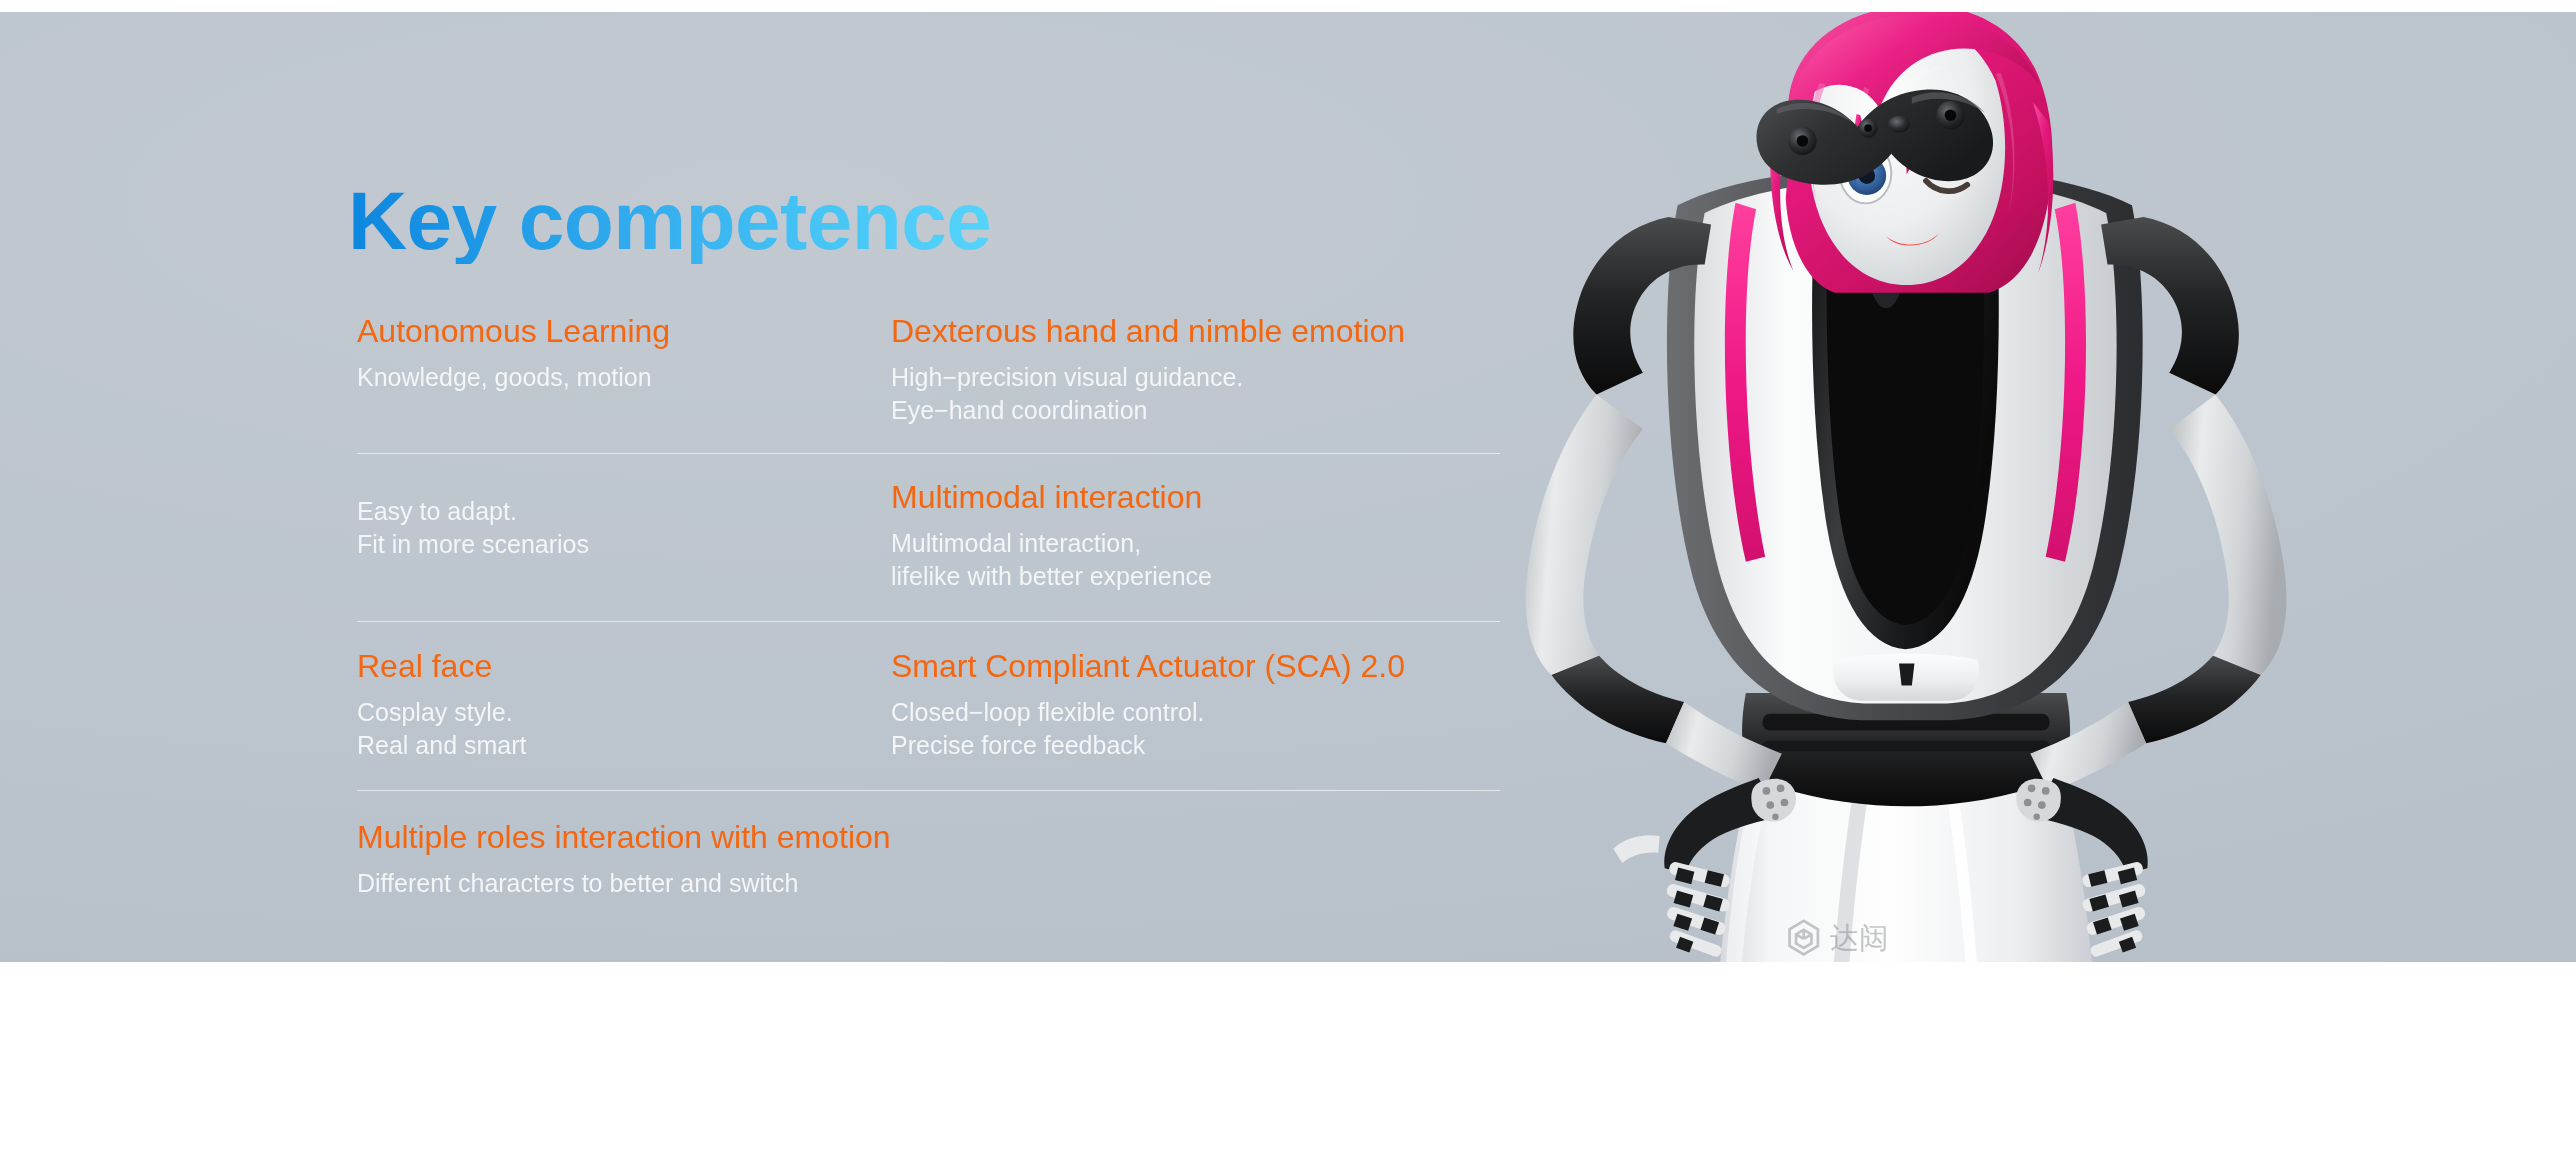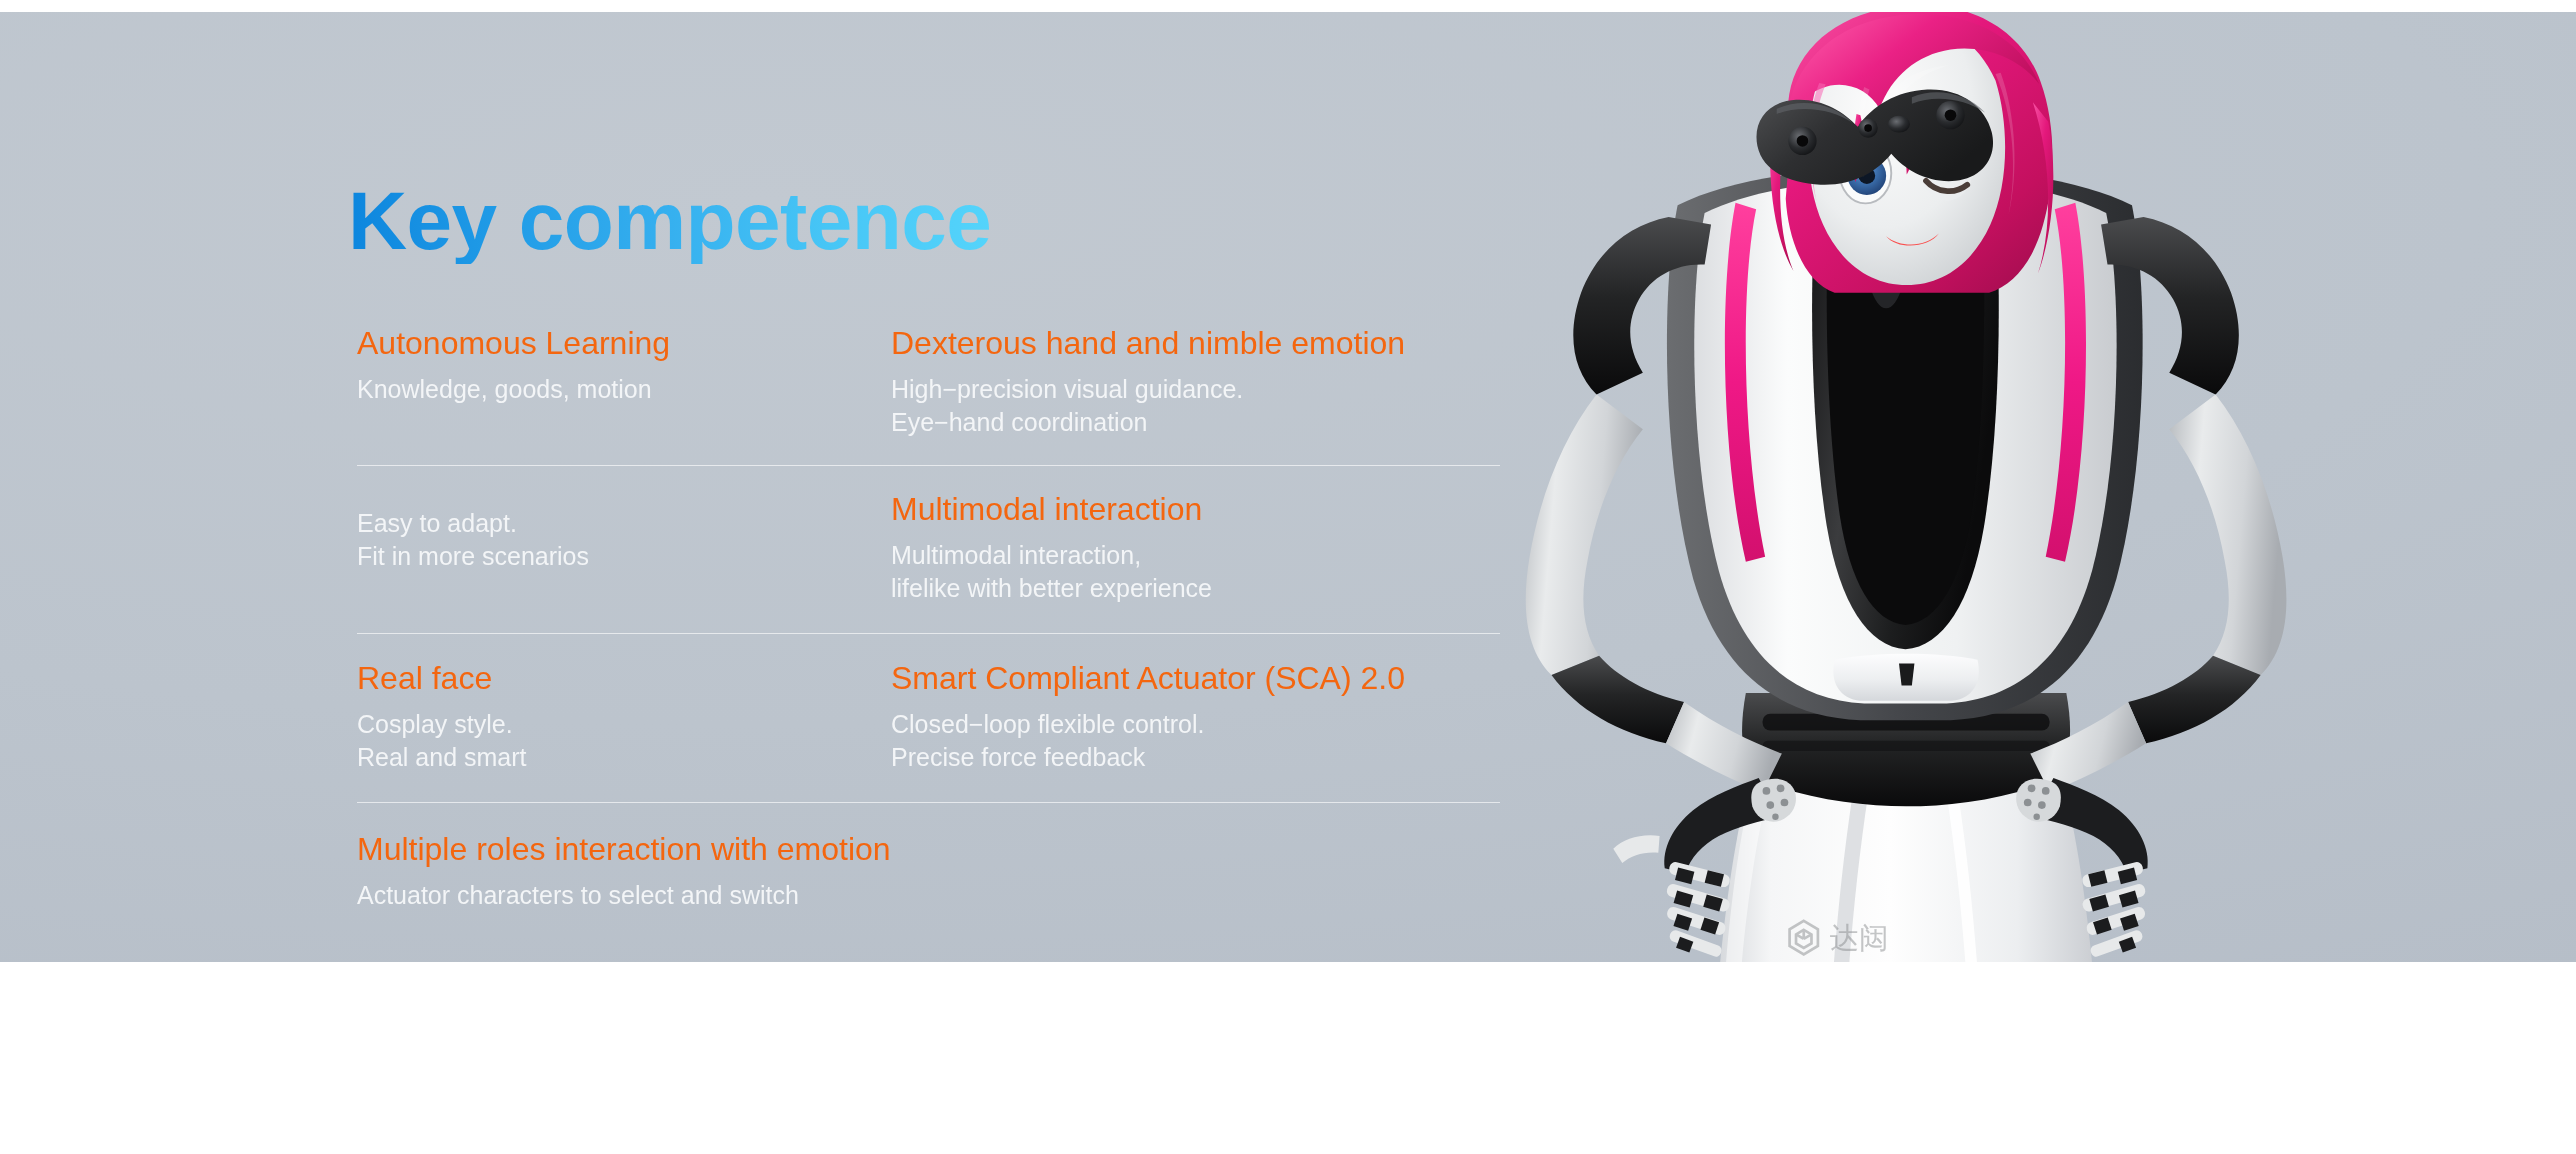"Autonomous Learning" #features { top: 315px -> 303px }
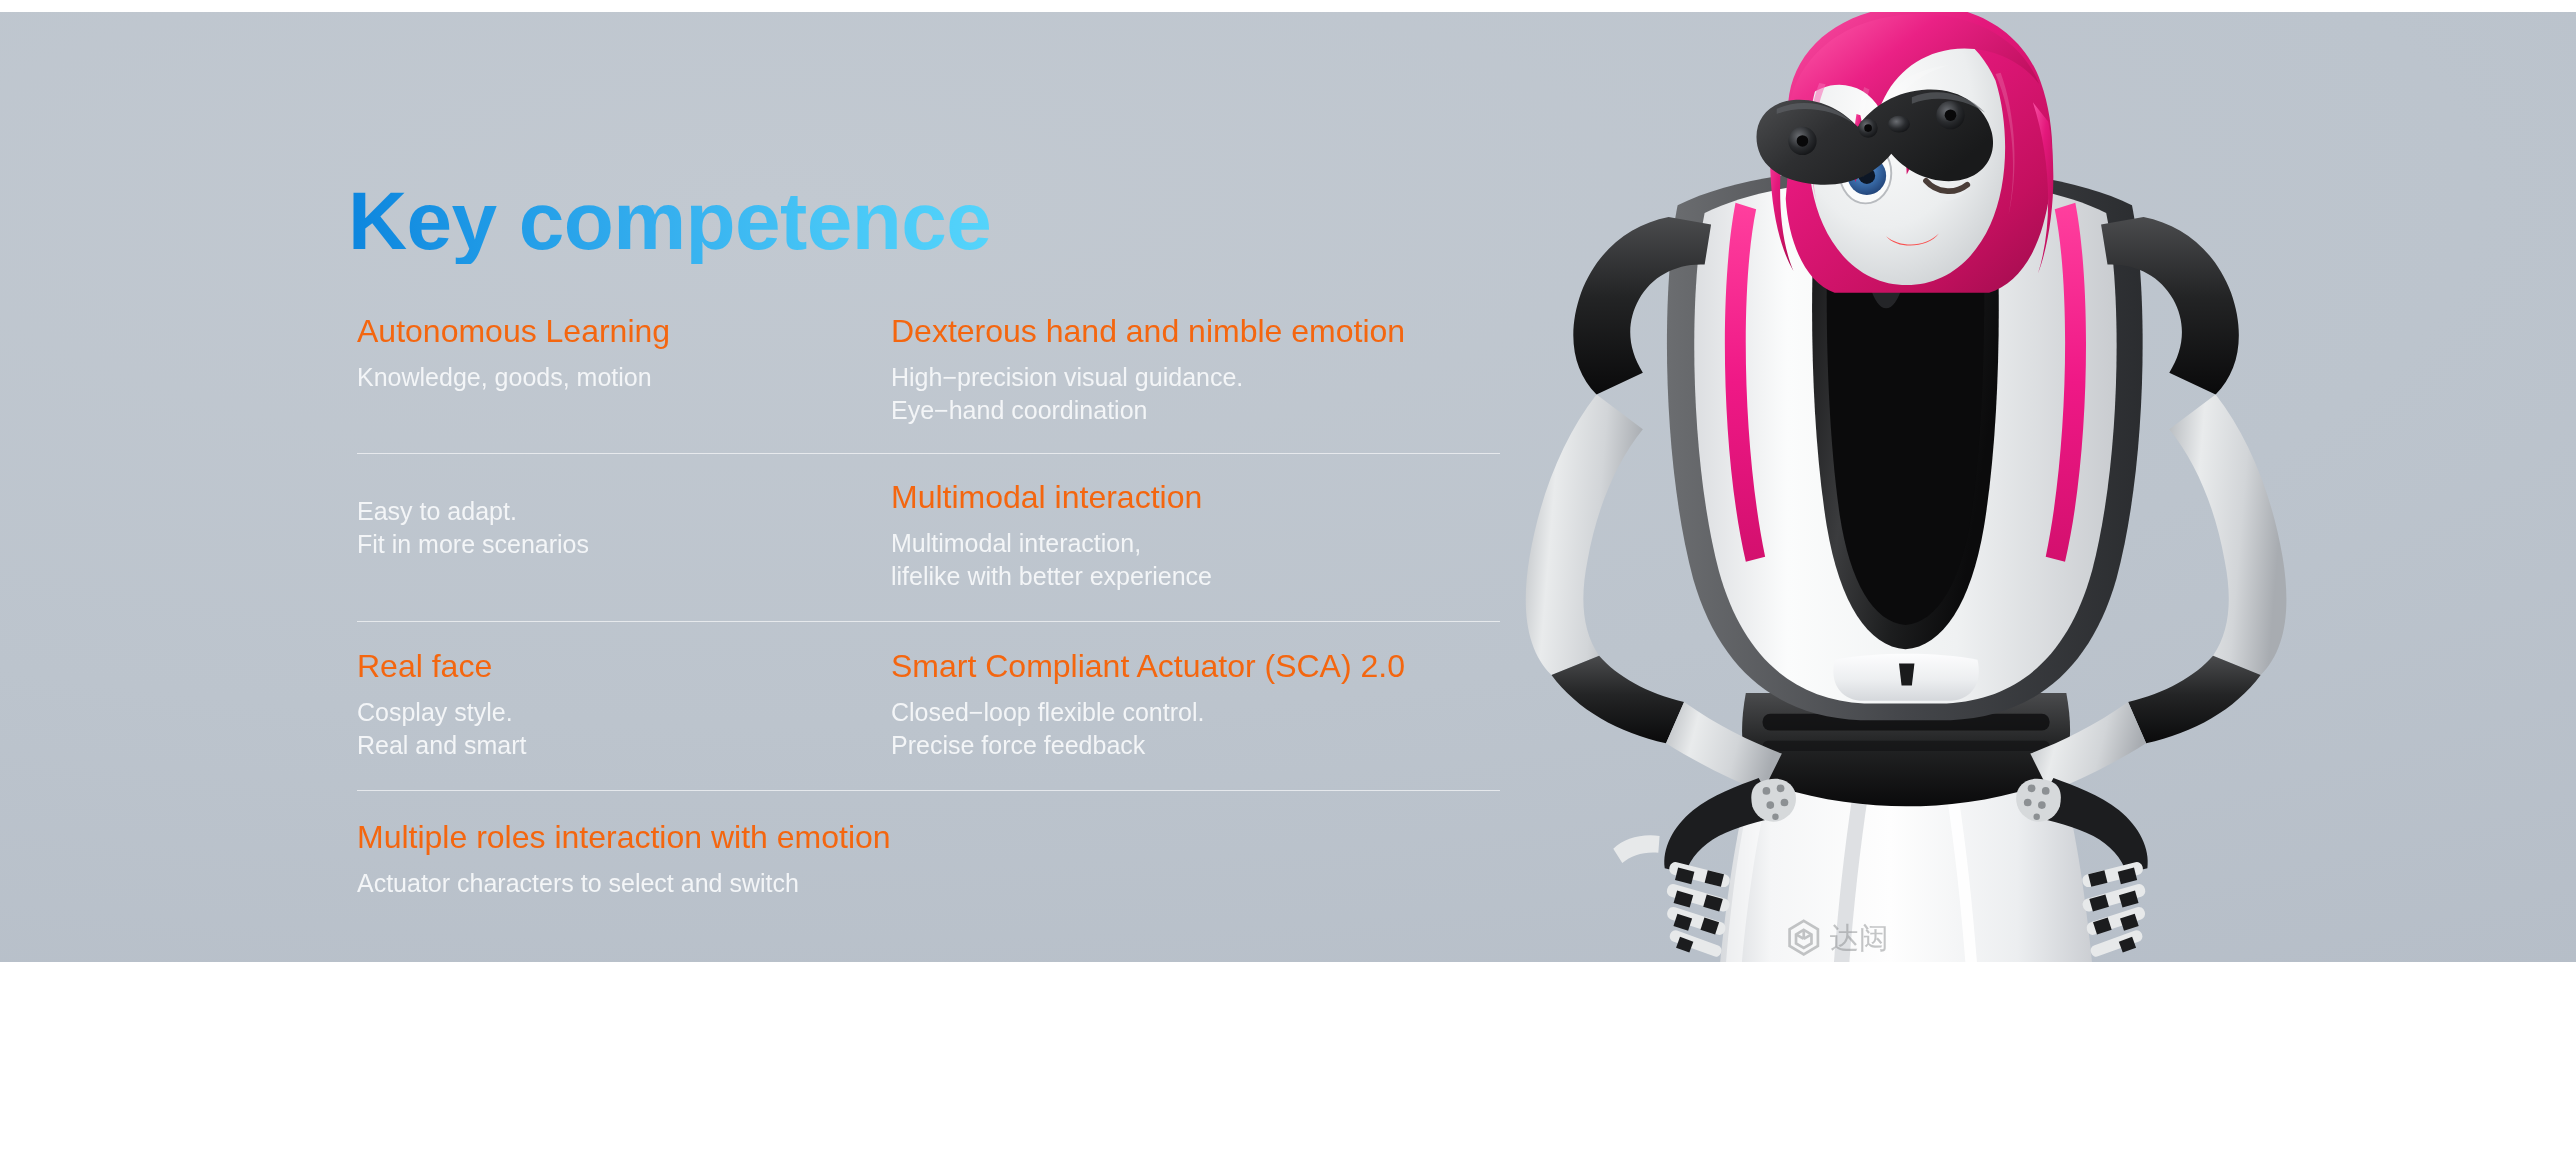"Actuator characters to select and" span.ln { text: Actuator characters to select -> Different characters to better }
